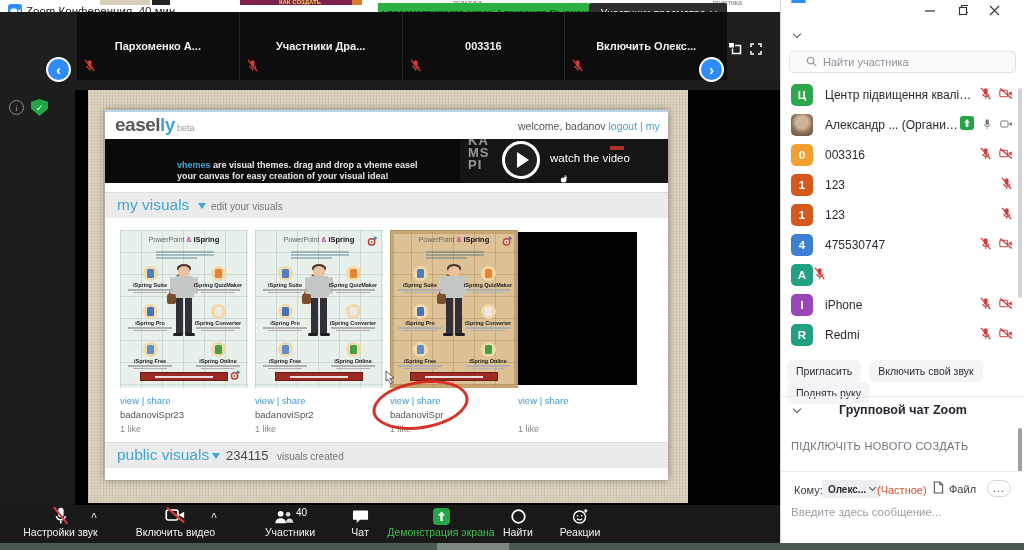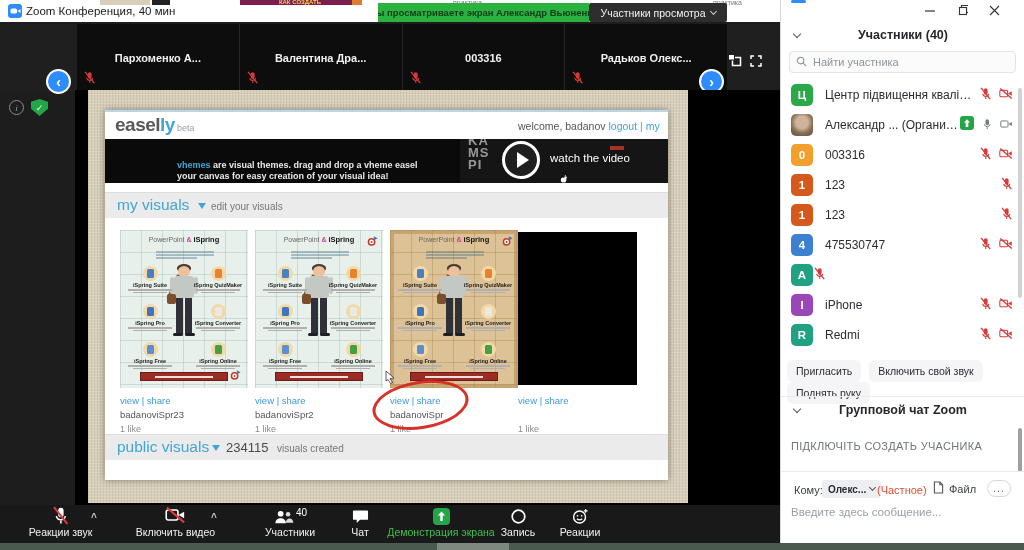"Участники (40)" div.sec-head { html: <div>Участники (40)</div> -> none }
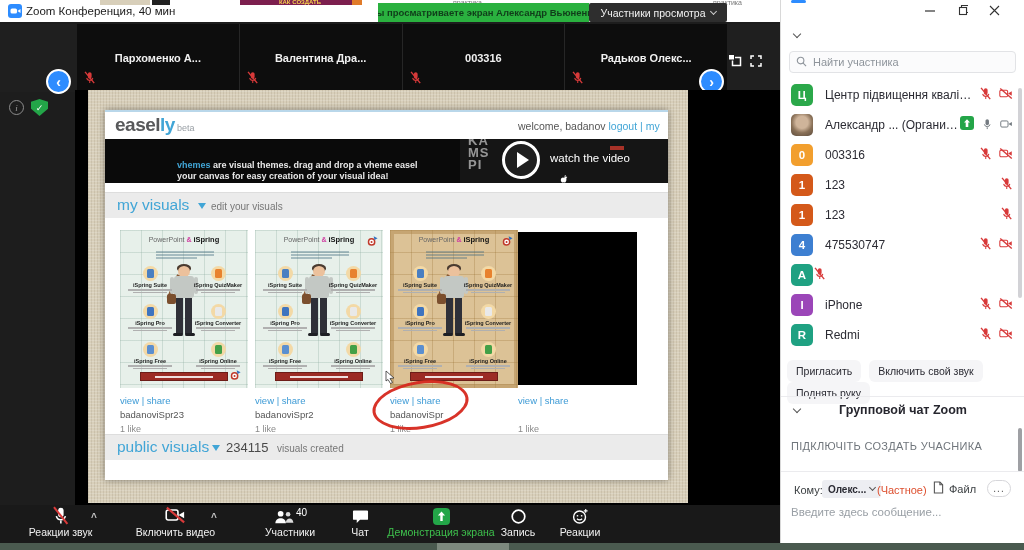"Пархоменко А..." .video-strip { top: 24px -> 12px }
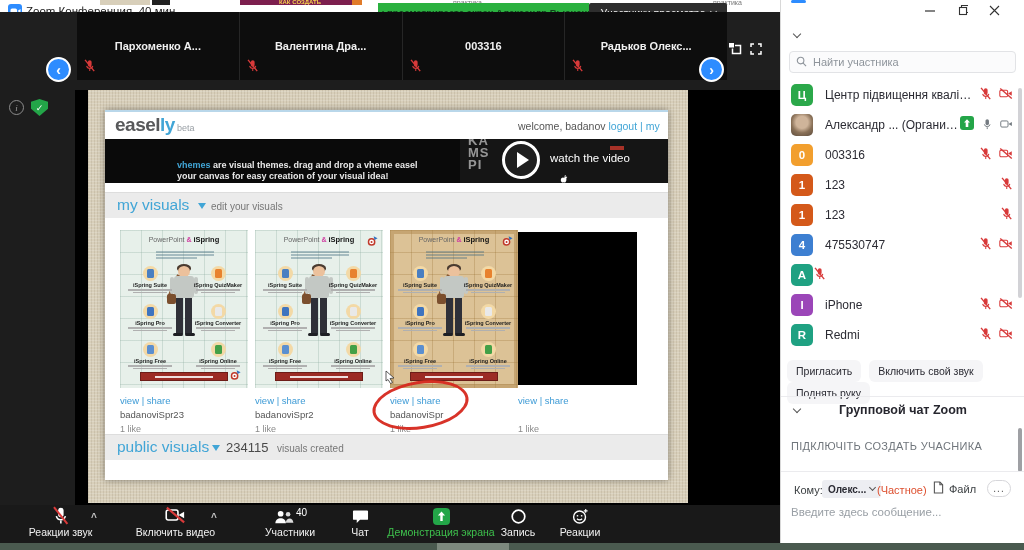"Валентина Дра..." div.tile-name { text: Валентина -> Участники }
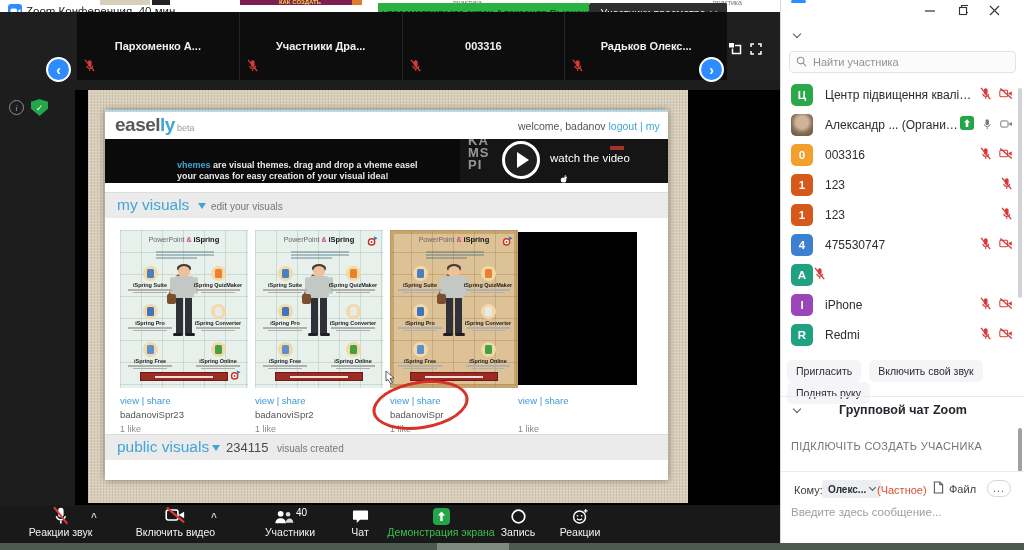"Радьков Олекс..." div.tile-name { text: Радьков -> Включить }
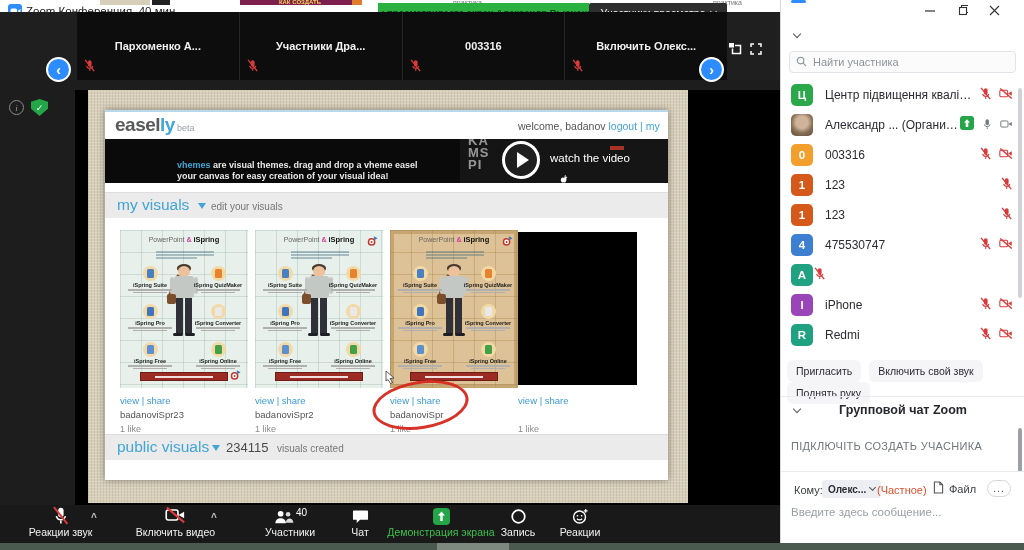"Найти участника" .search-box { padding: 0 6px -> 0 16px }
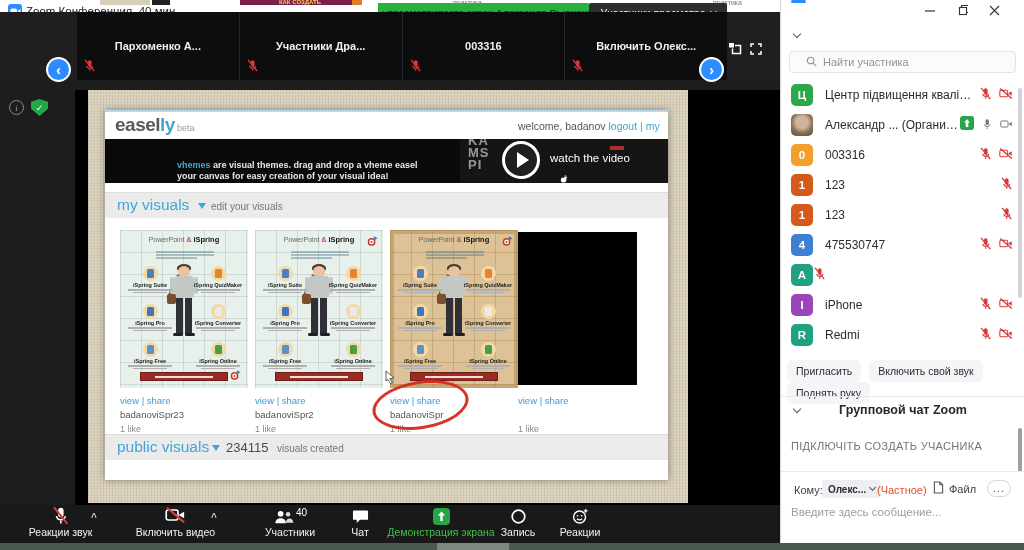"public visuals" div.sec-bar { top: 322px -> 330px }
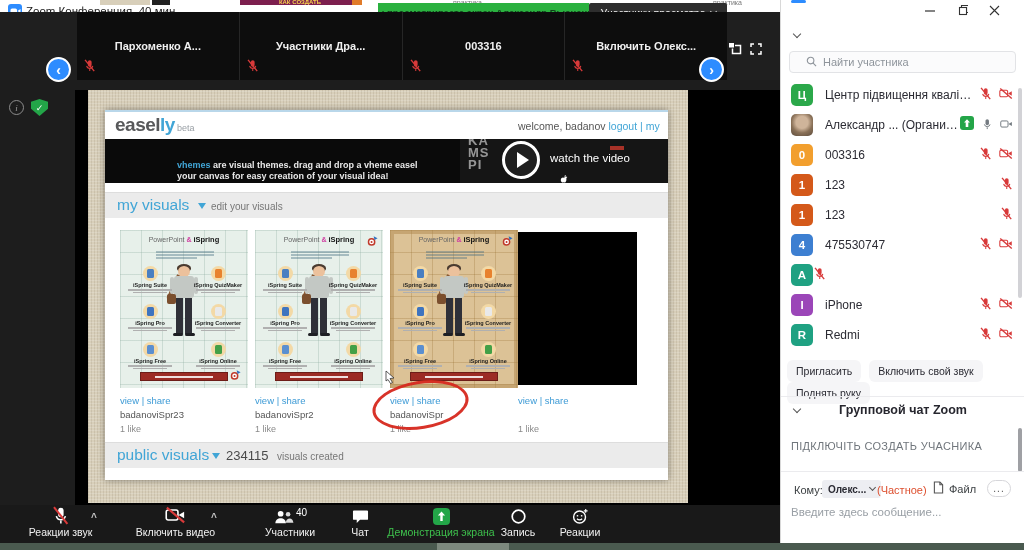"ПІДКЛЮЧІТЬ СОЗДАТЬ УЧАСНИКА" div.chat-msg { text: СОЗДАТЬ УЧАСНИКА -> НОВОГО СОЗДАТЬ }
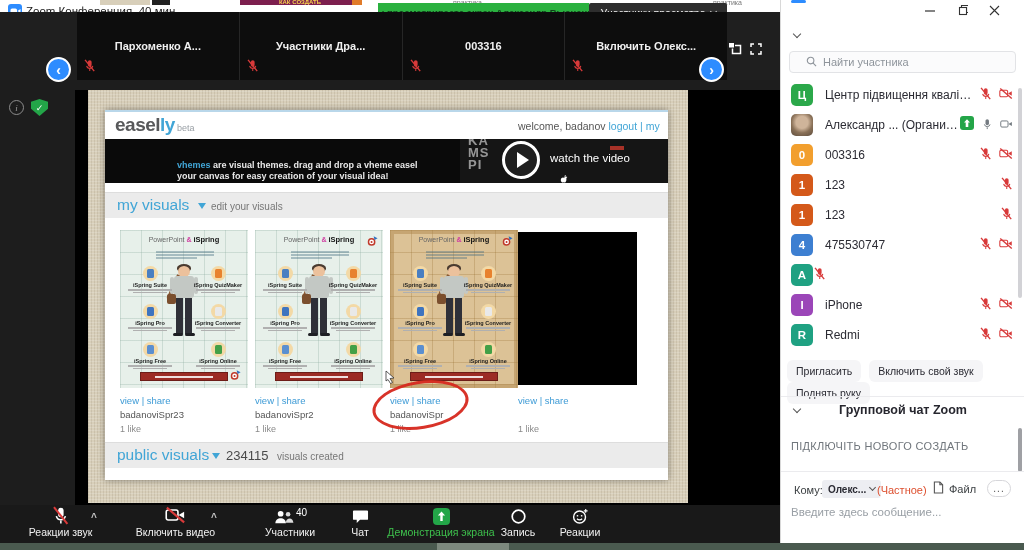"Реакции звук" div.tb-label { text: Реакции -> Настройки }
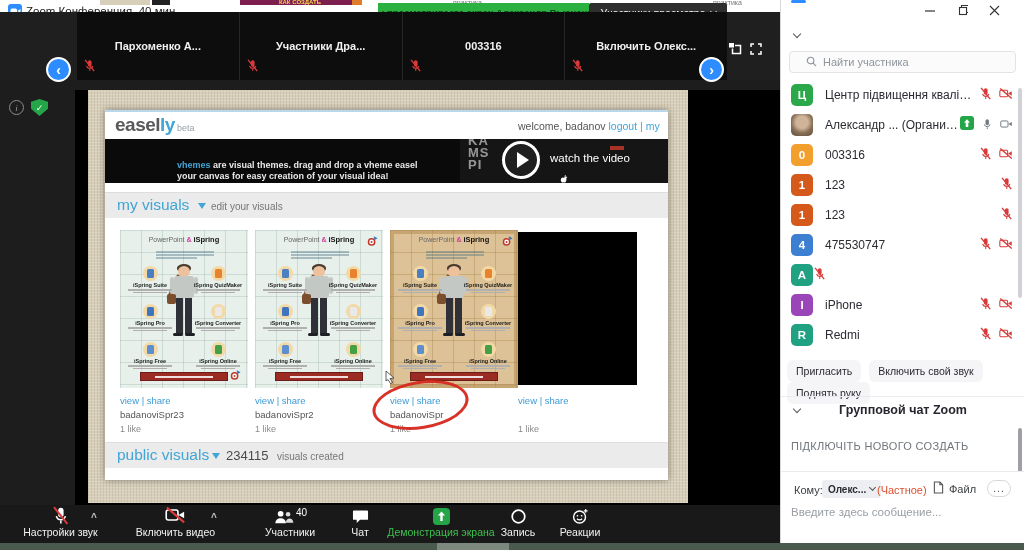"Запись" div.tb-label { text: Запись -> Найти }
